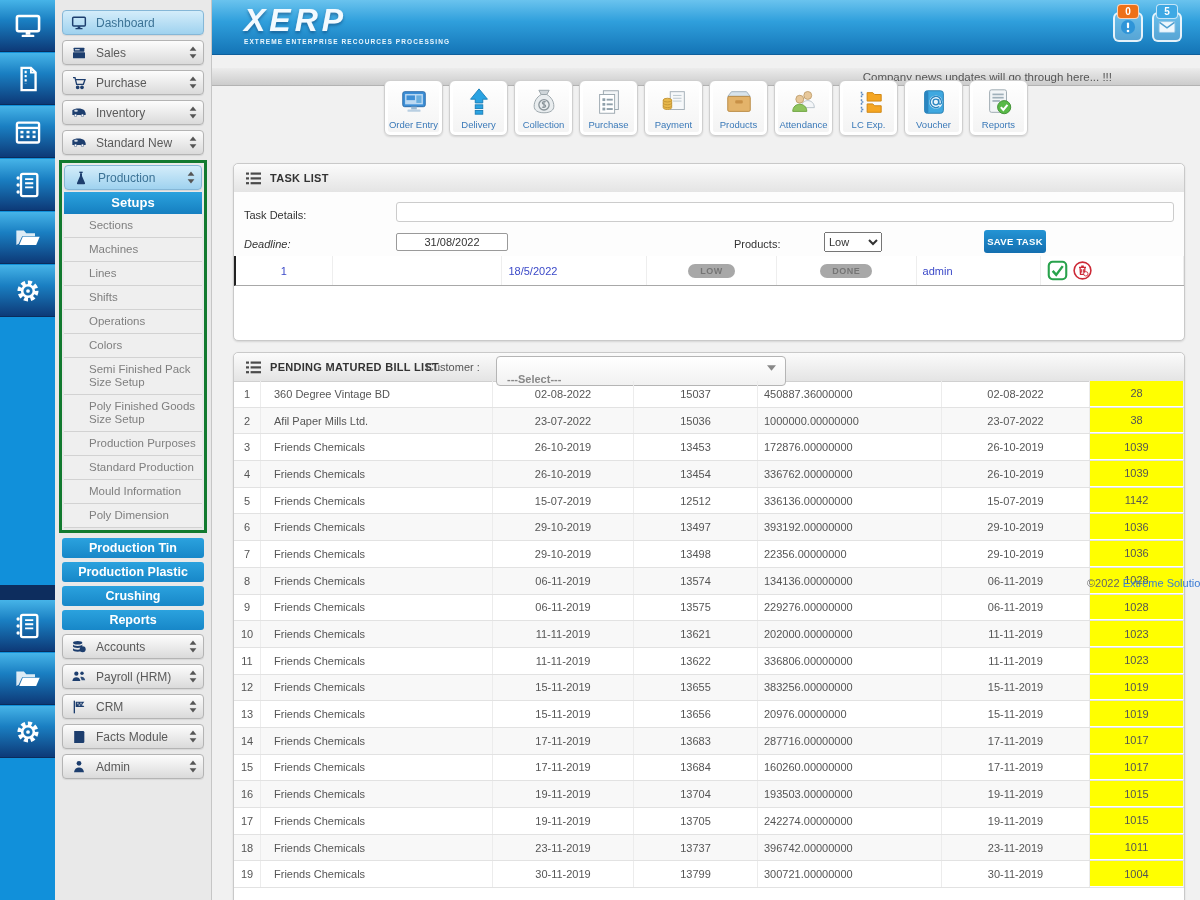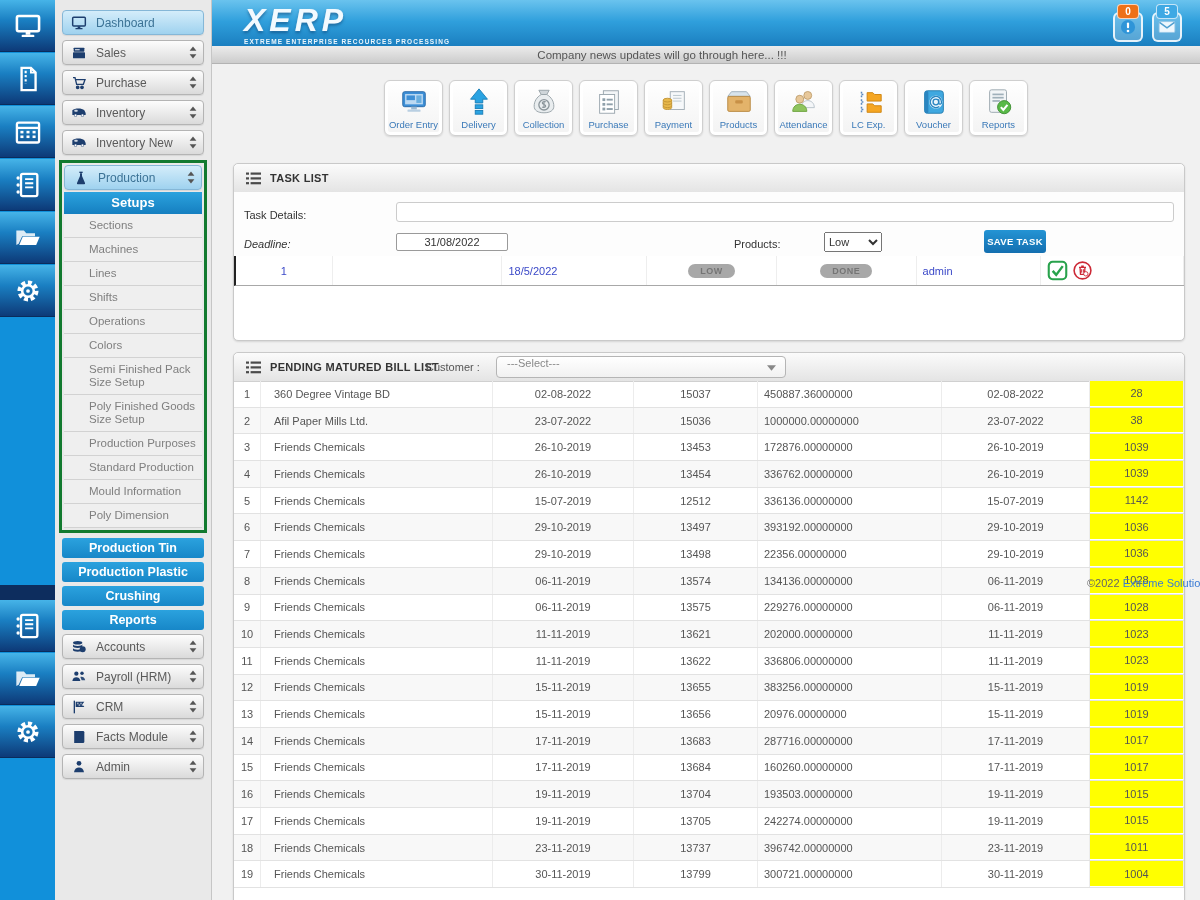"Company news updates will go" .news-bar { justify-content: center -> flex-end; top: 46px -> 68px }
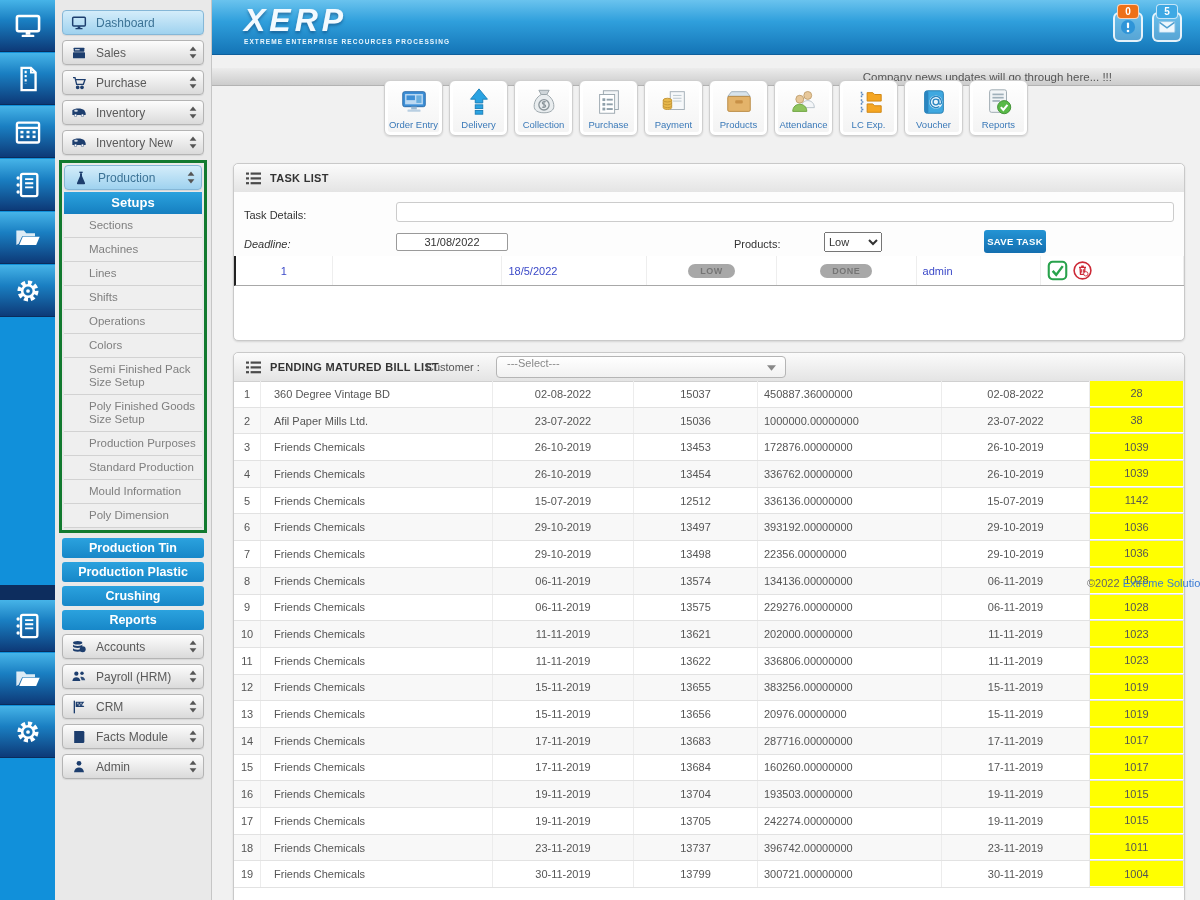"Inventory New" span.menu-label { text: Inventory -> Standard }
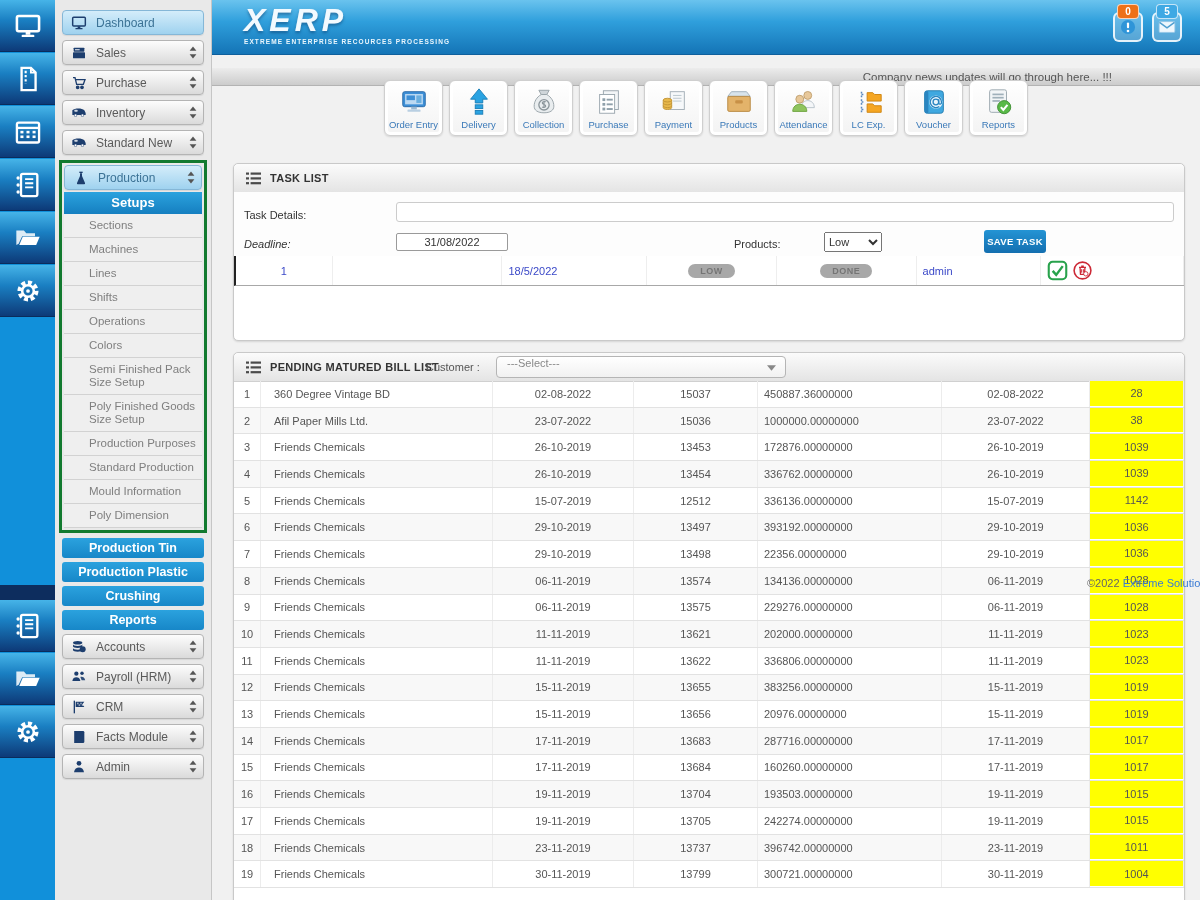"---Select---" .customer-select { align-items: flex-start -> flex-end; font-weight: none -> bold; height: 22px -> 30px }
